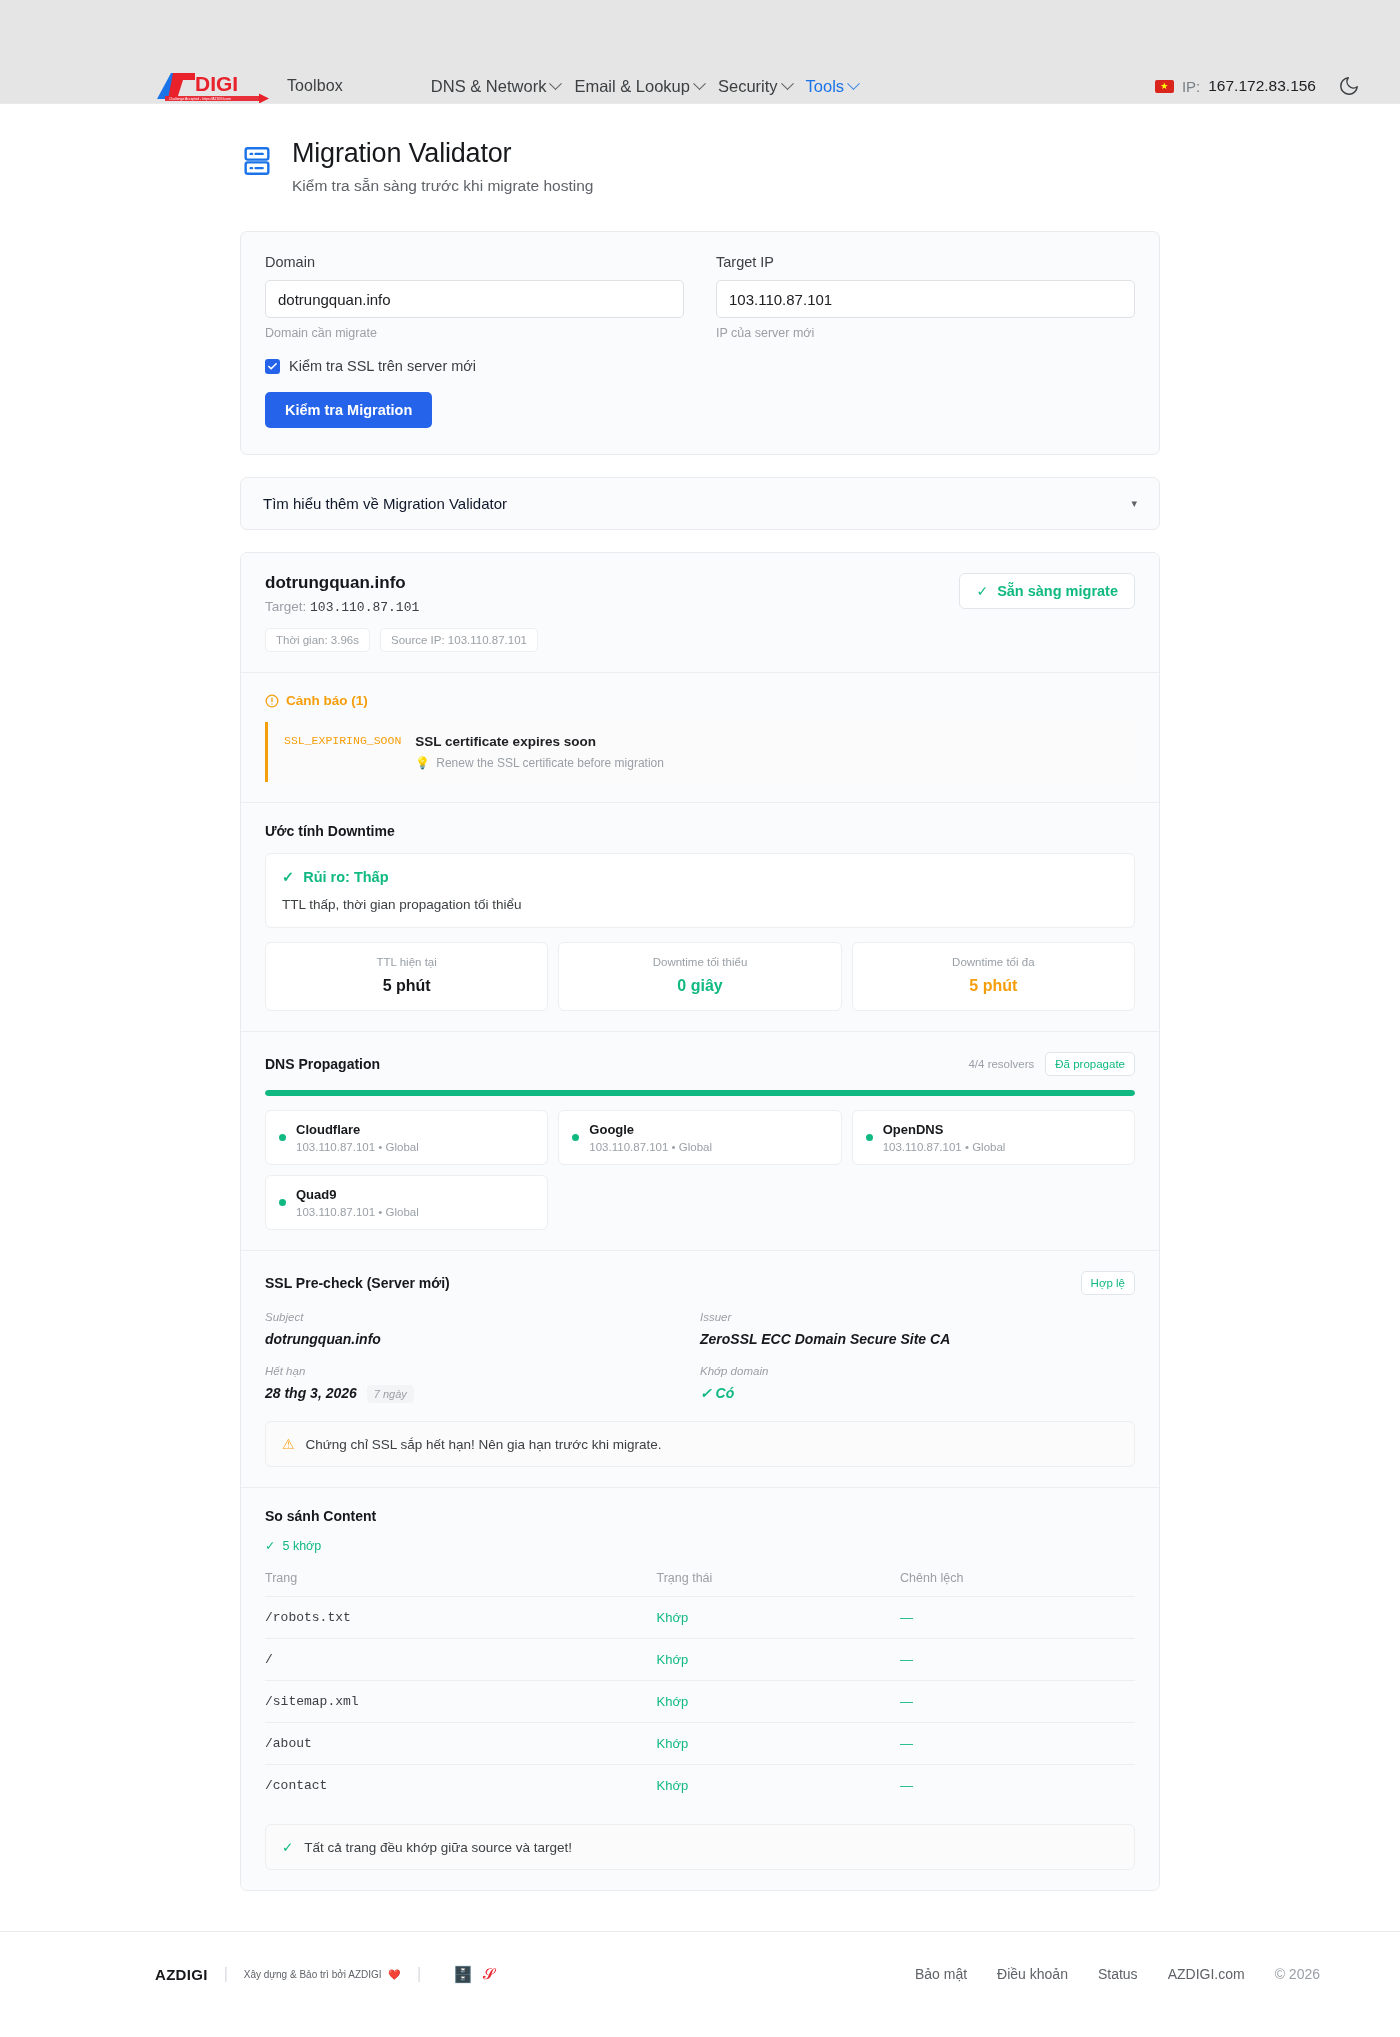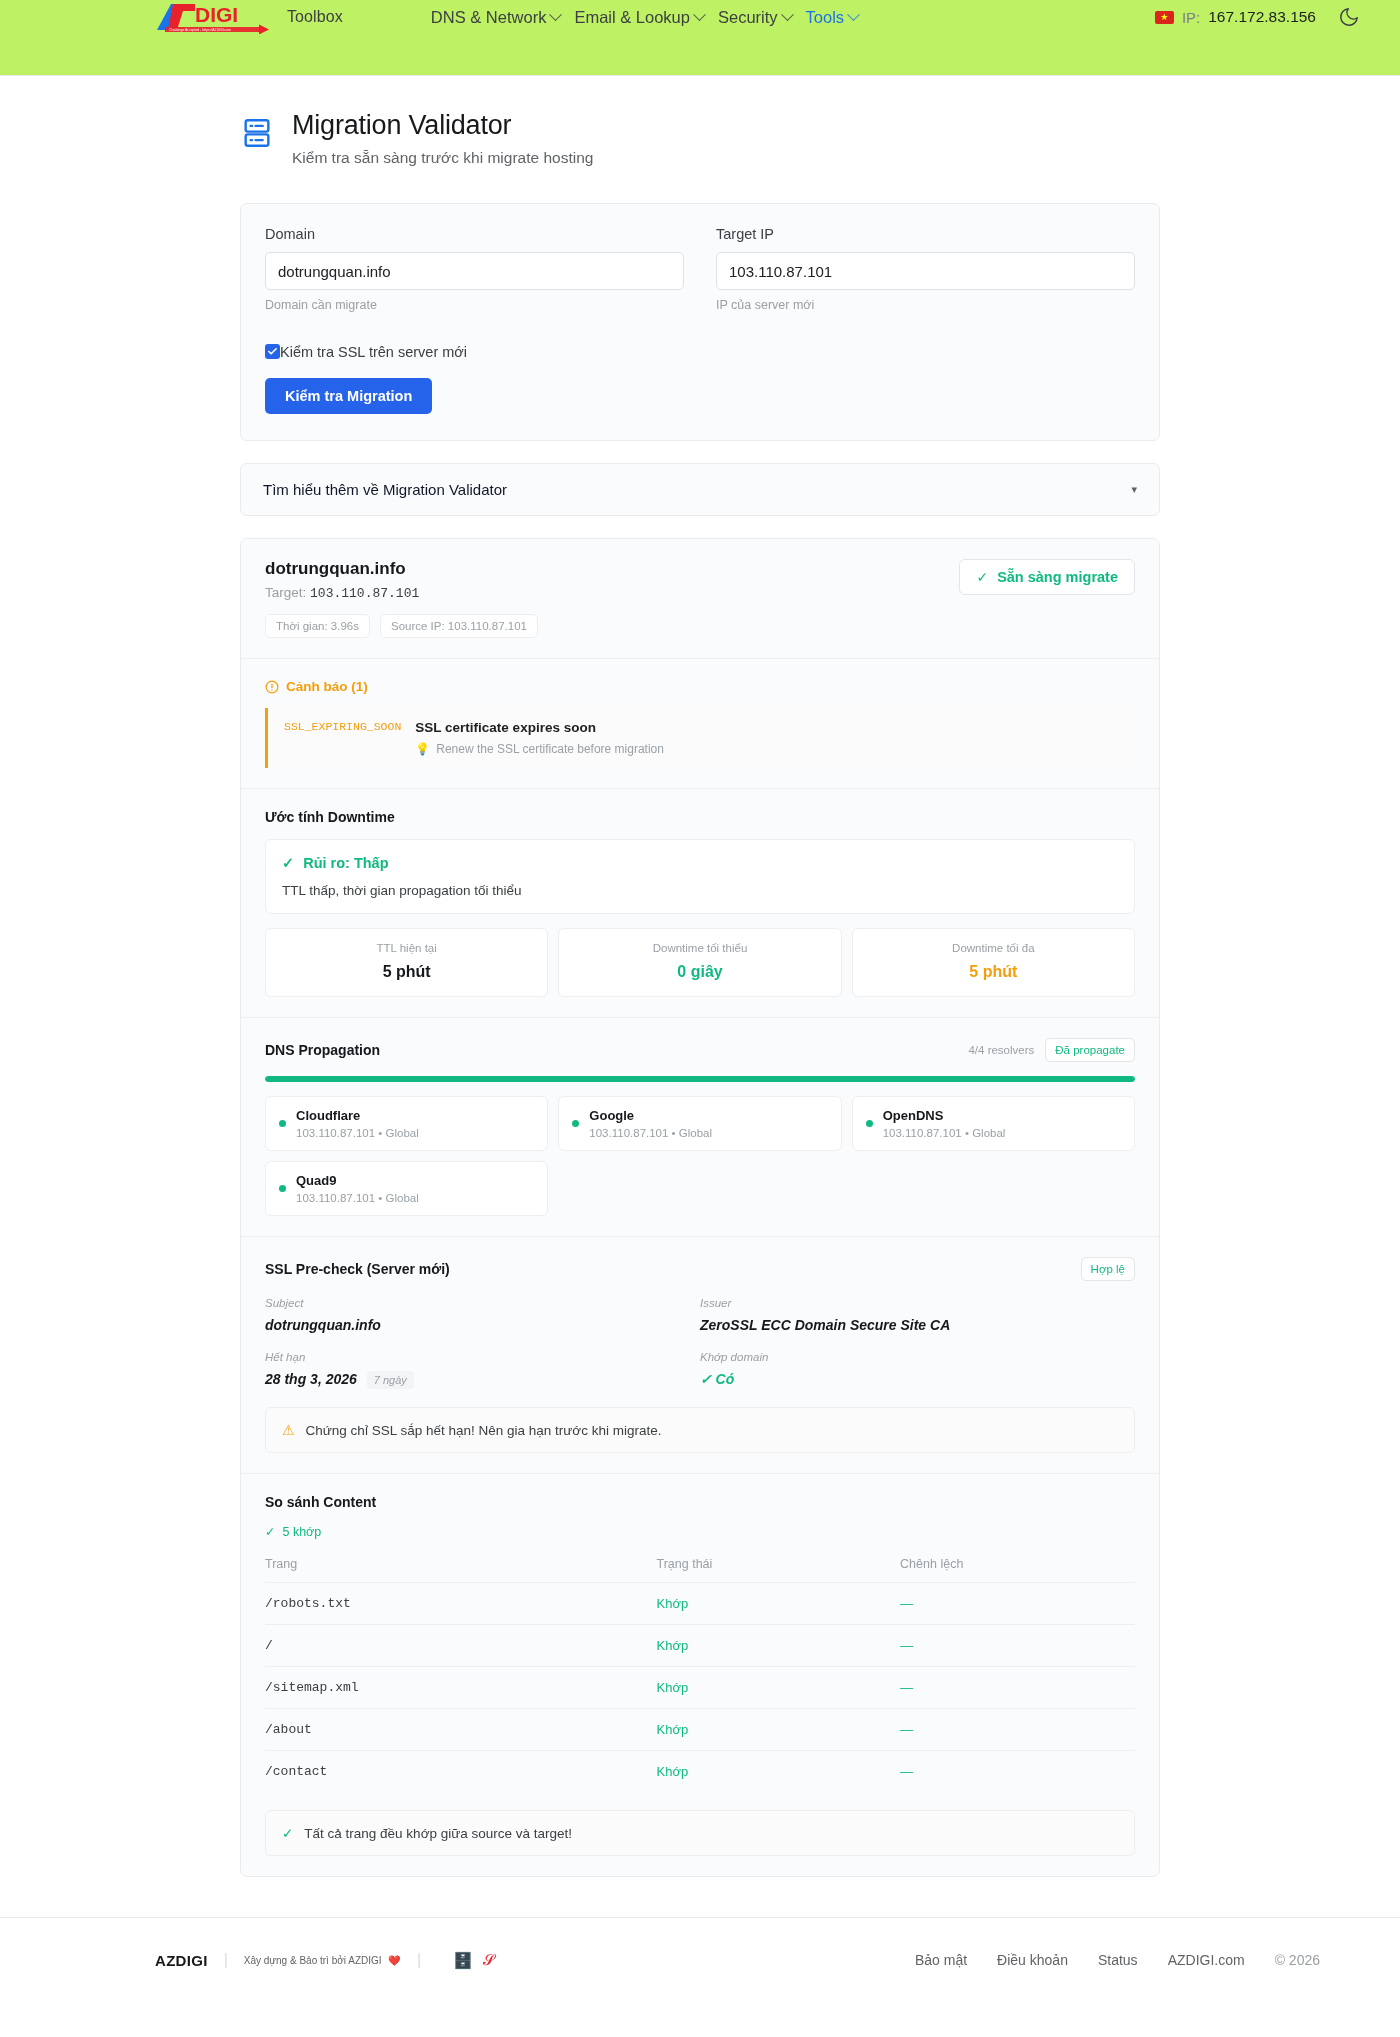"DIGI" .site-header { align-items: flex-start -> flex-end; background: #bef264 -> #e5e5e5; height: 76px -> 104px }
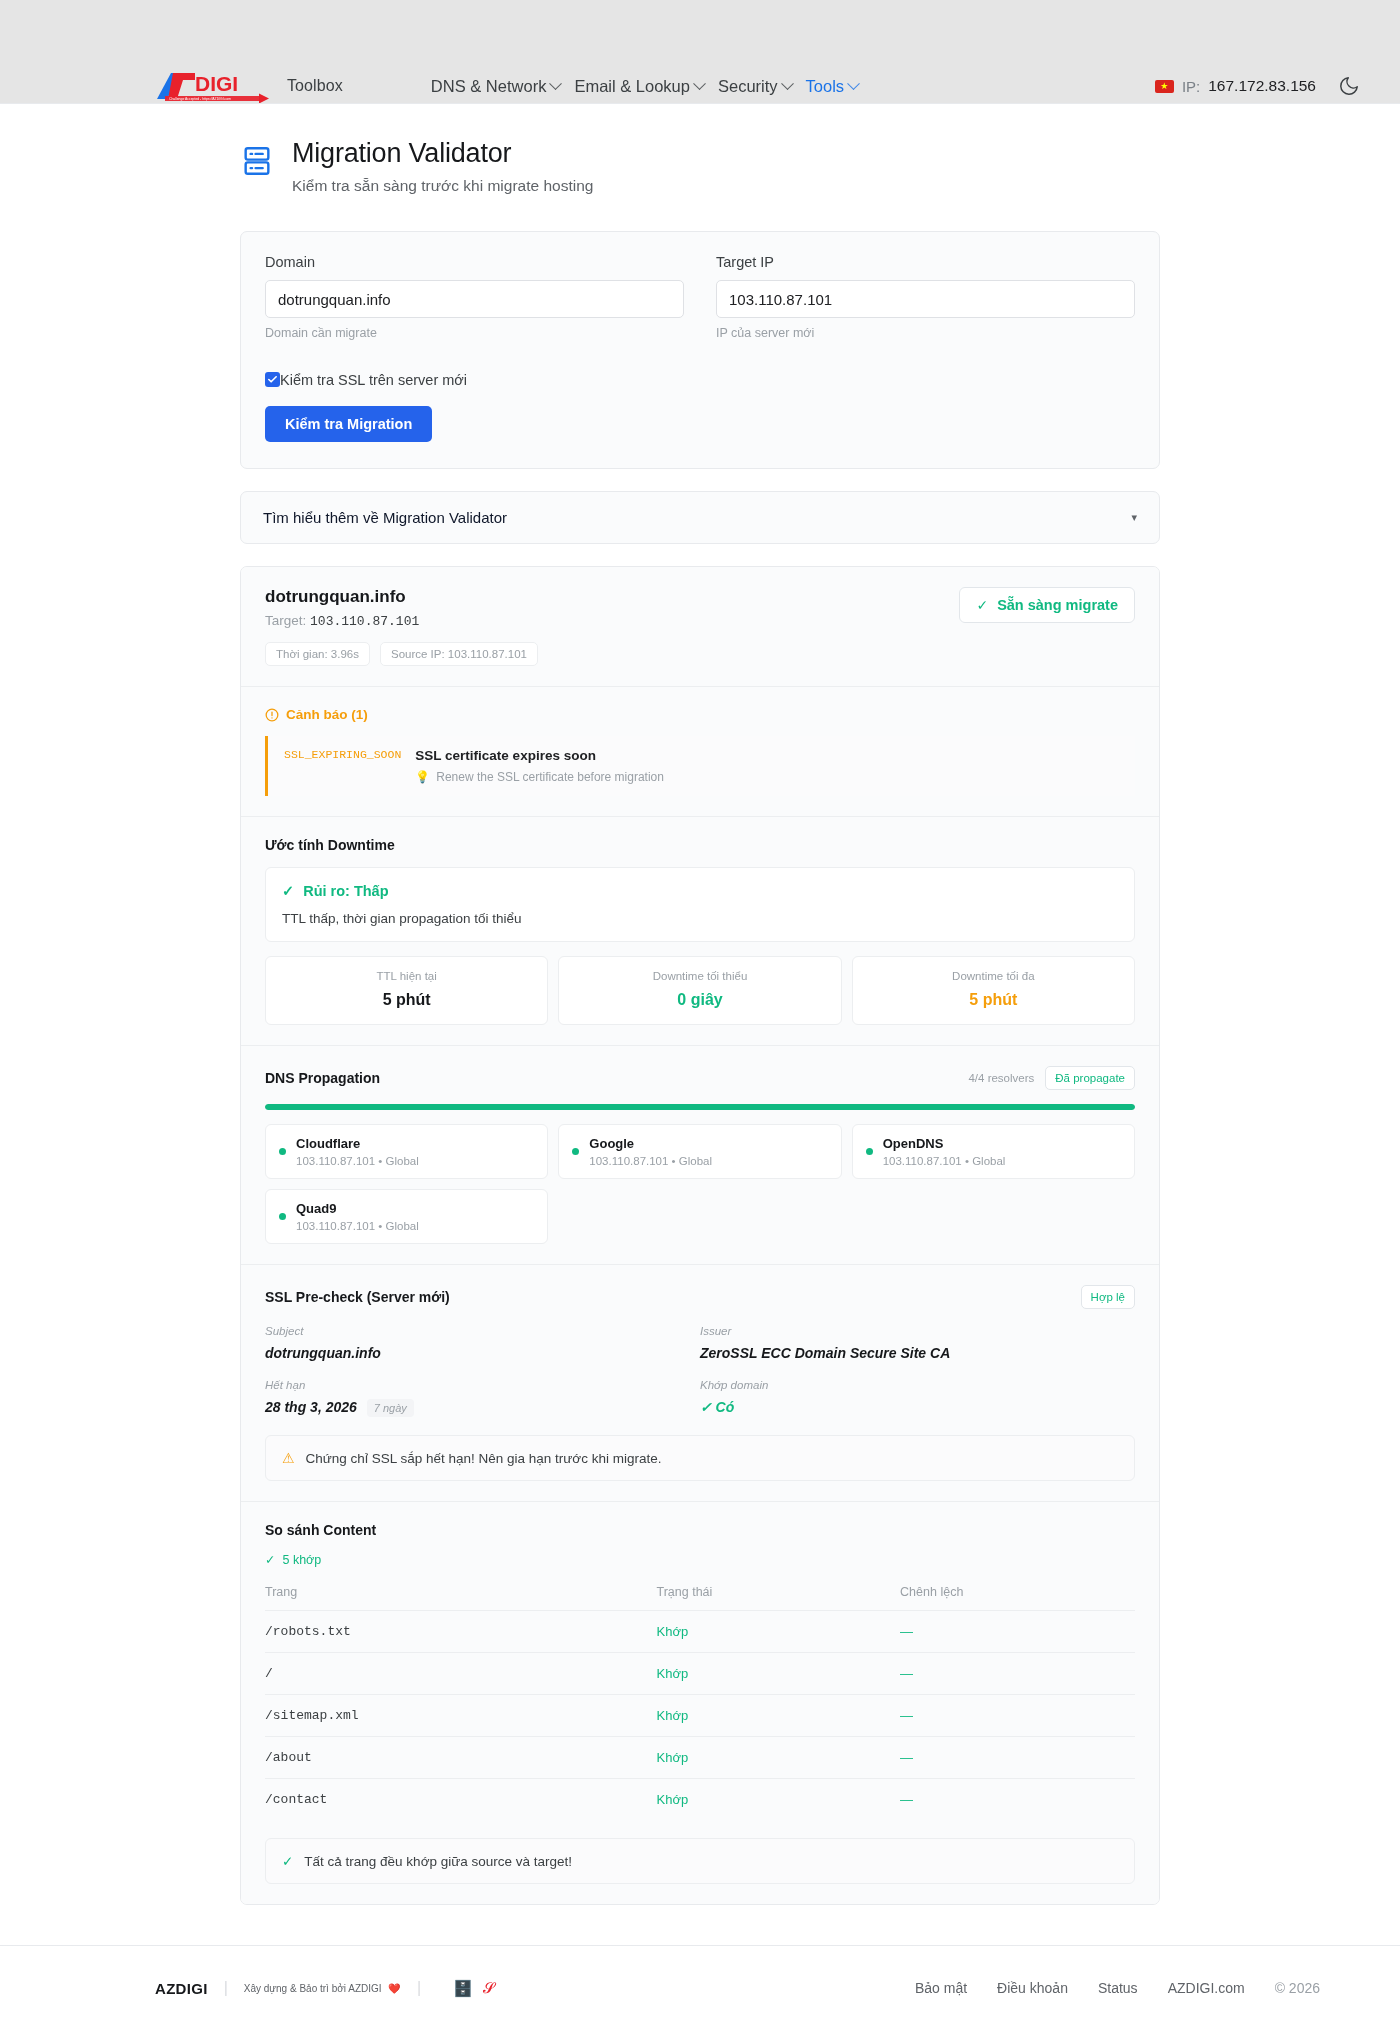"Kiểm tra SSL trên server" .check-row { align-items: none -> center; gap: none -> 9px; margin-top: 32px -> 18px }
